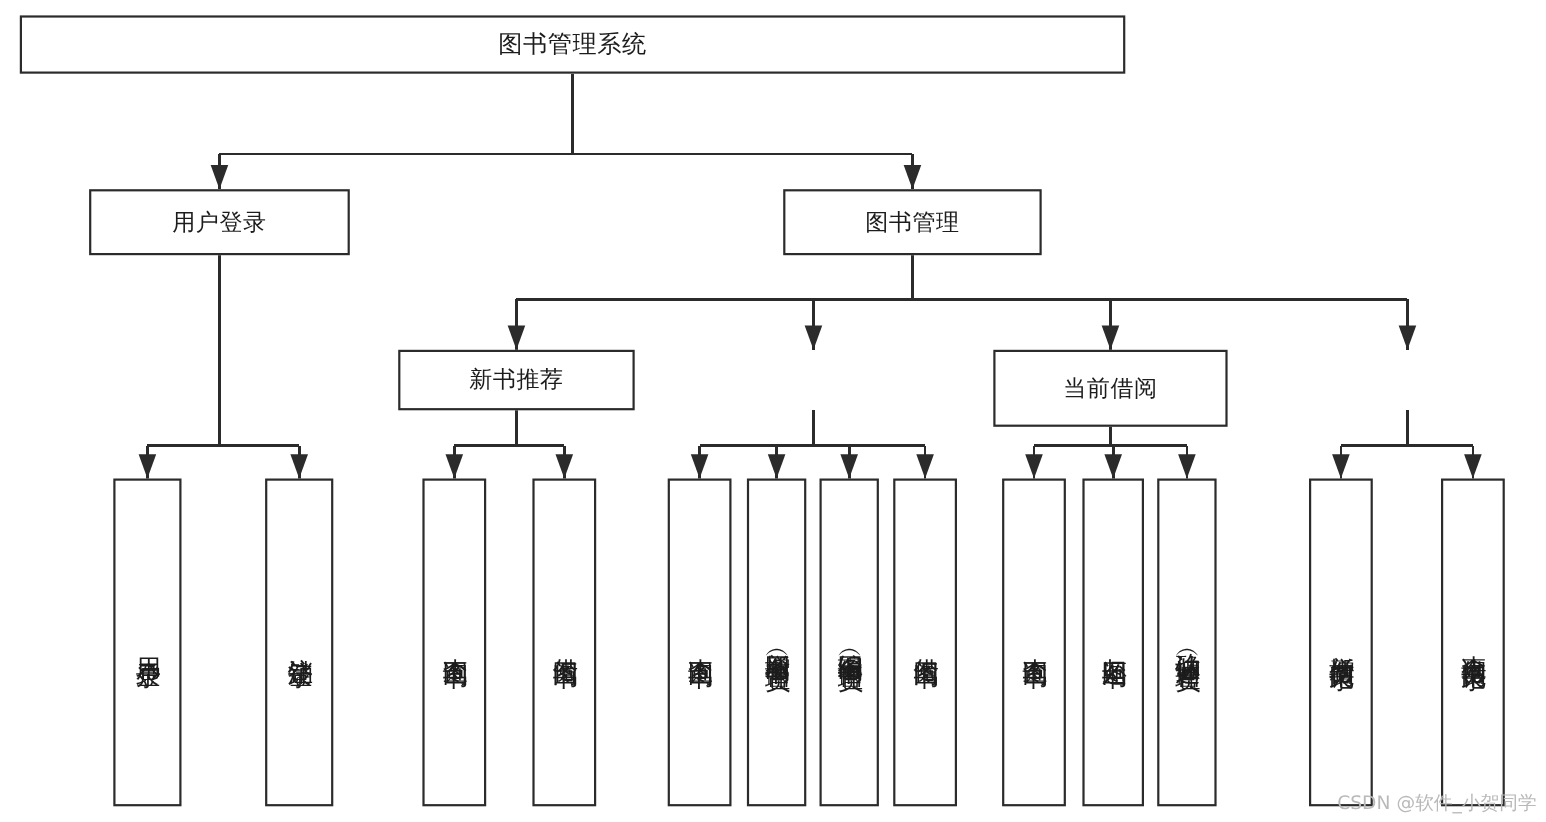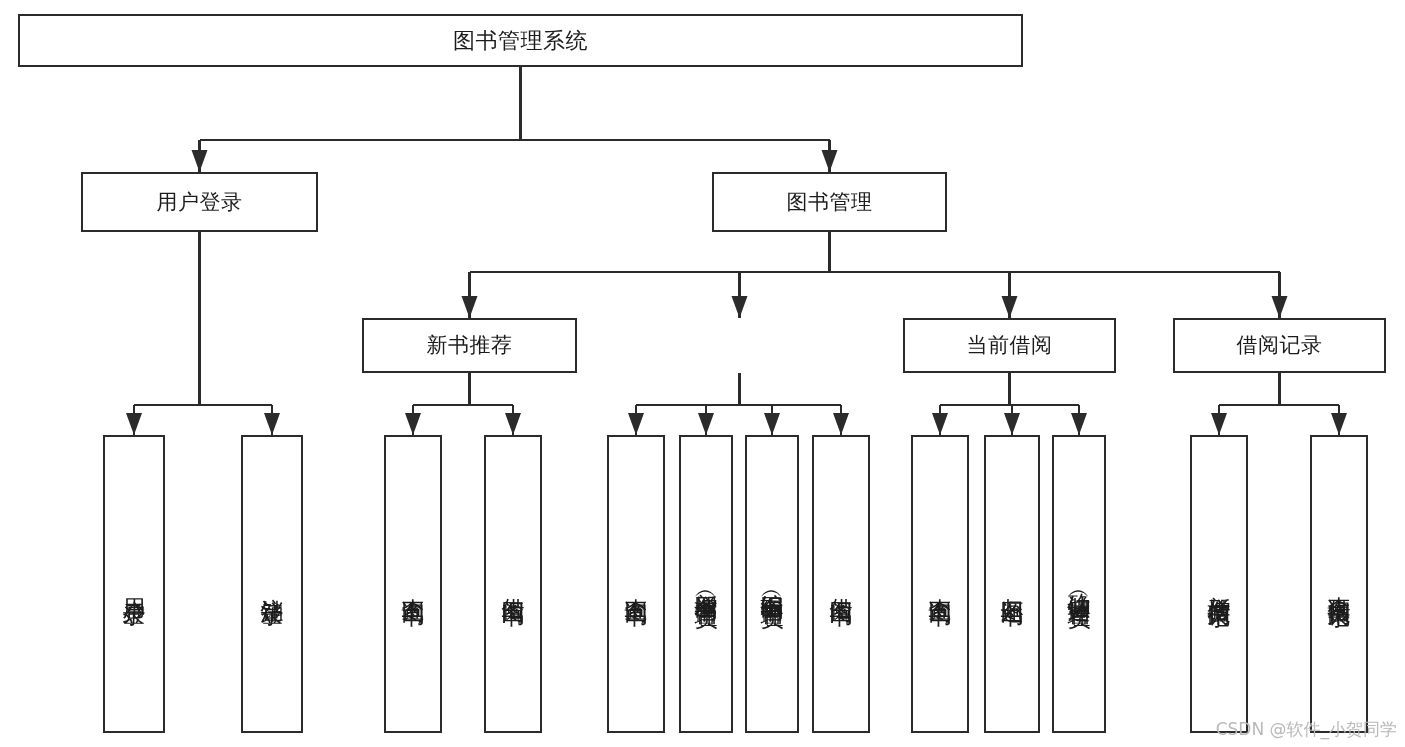"当前借阅" div.node { height: 55px -> 70px }
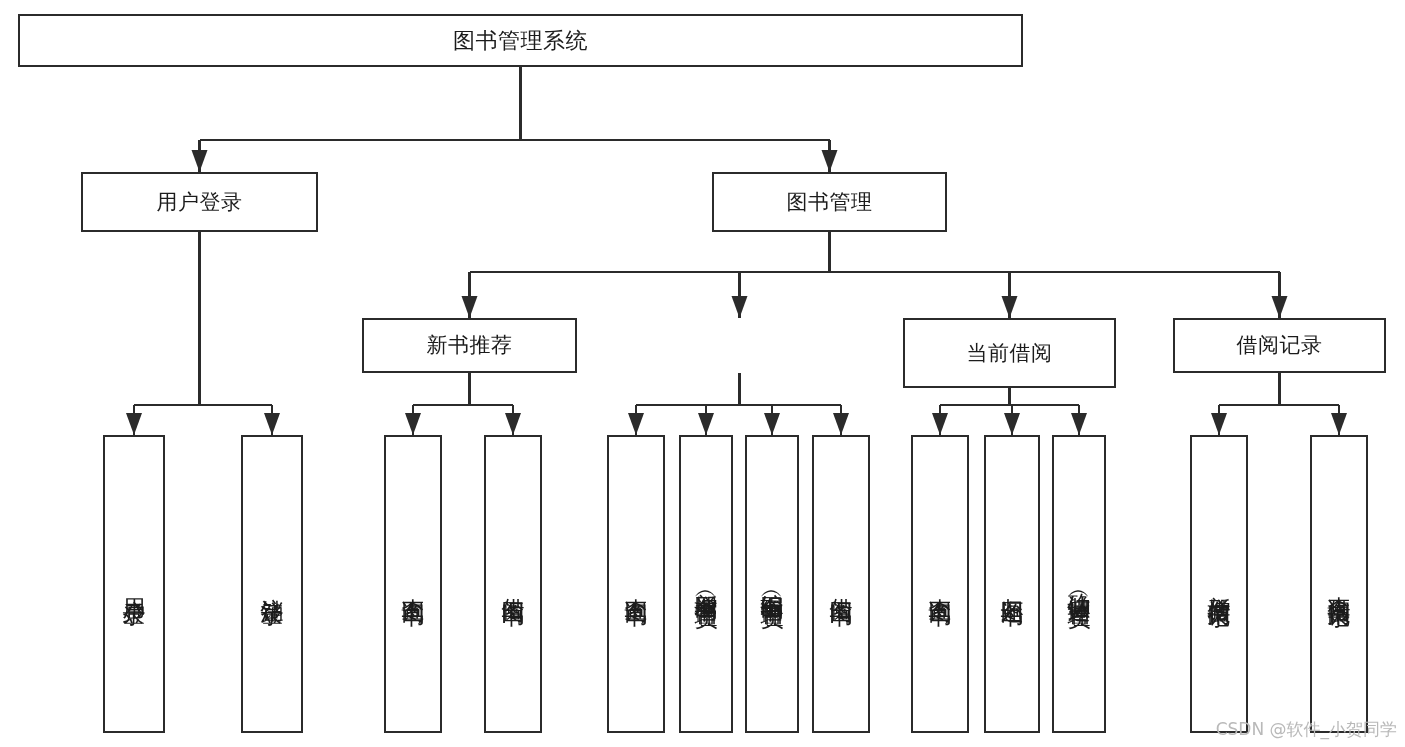"借阅记录" div.node { html: <div> <span>借阅记录</span> </div> -> none }
